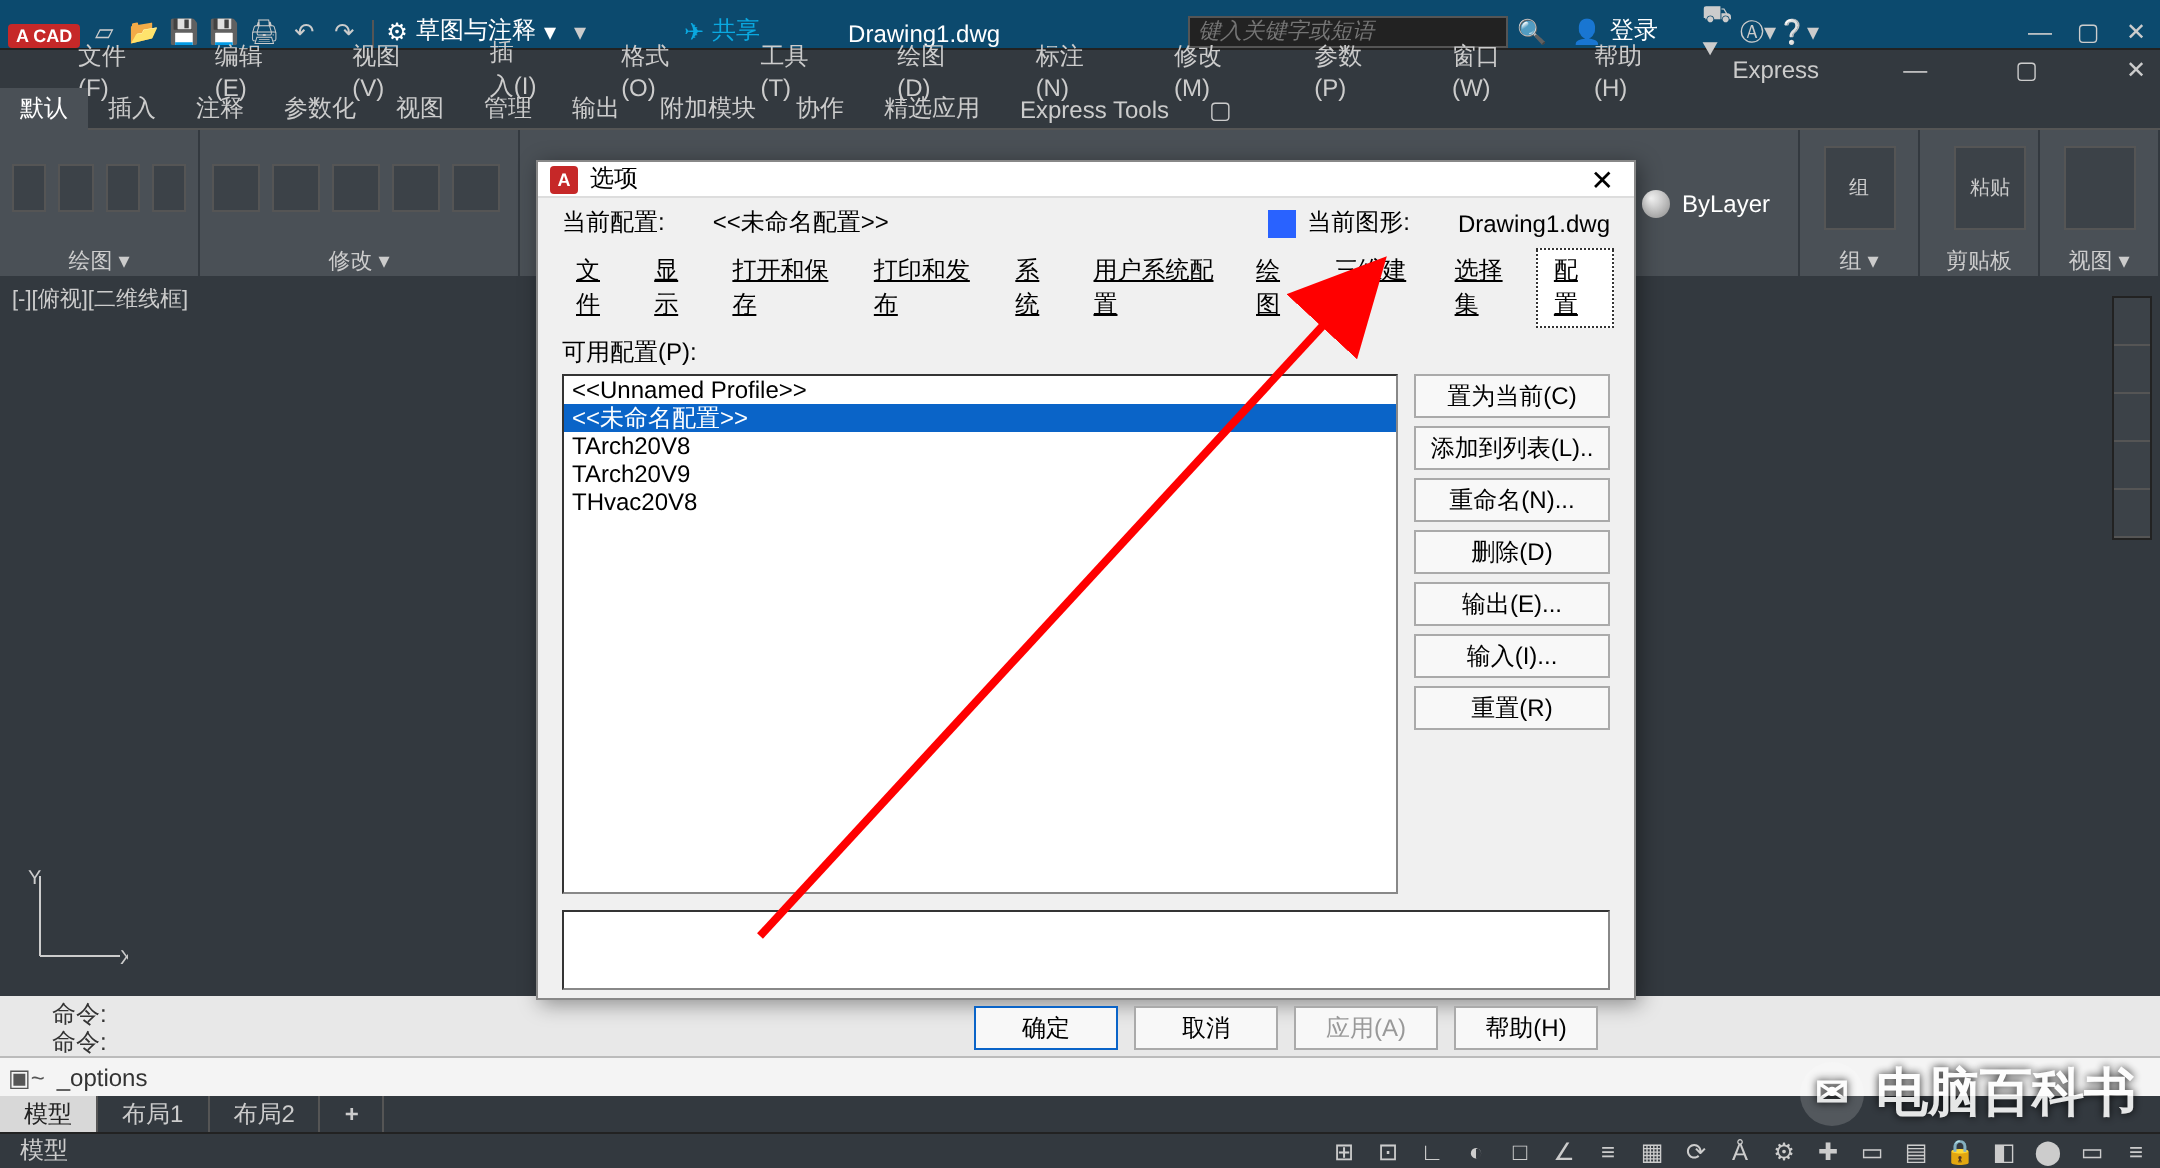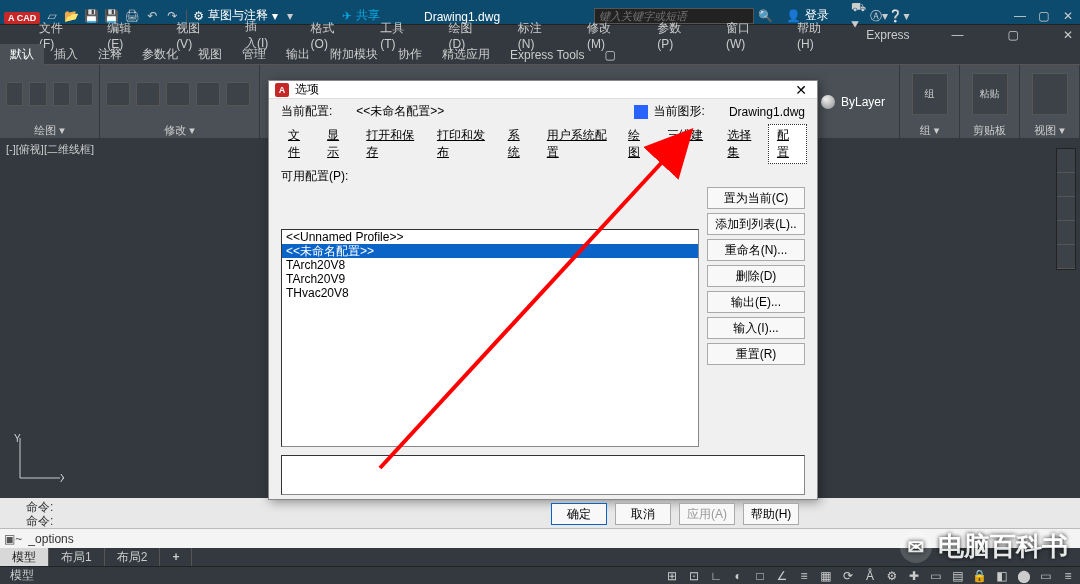"粘贴" div.ribbon-row { justify-content: center -> flex-end }
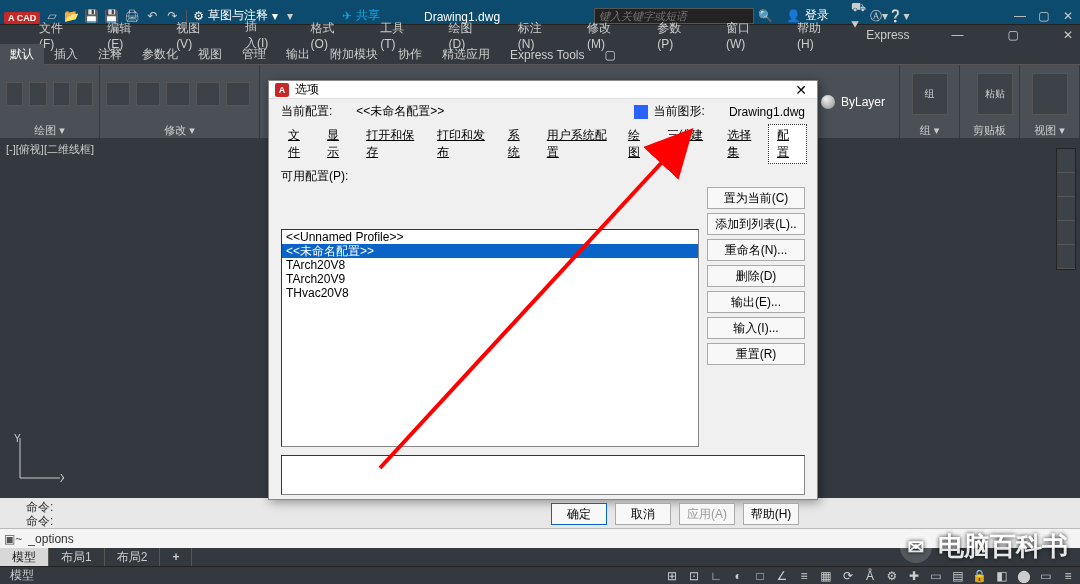"<<Unnamed Profile>>" .listbox { margin-top: 42px -> none }
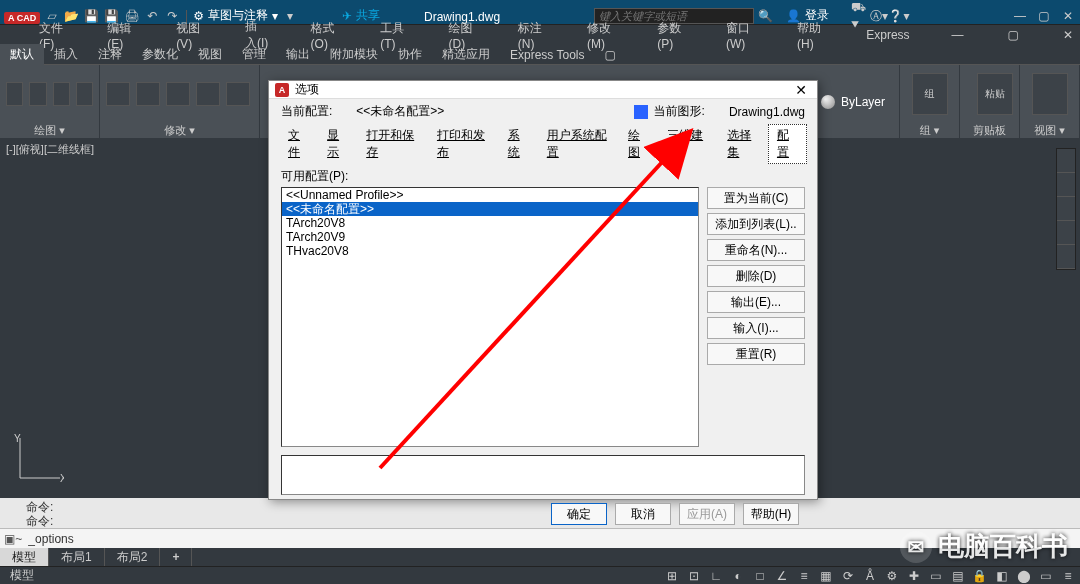"确定" .dialog-footer button { width: 56px -> 72px }
